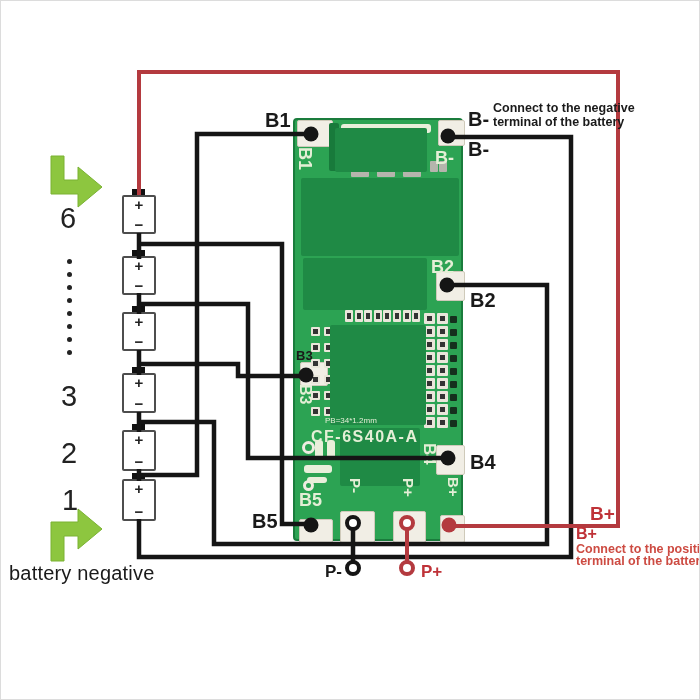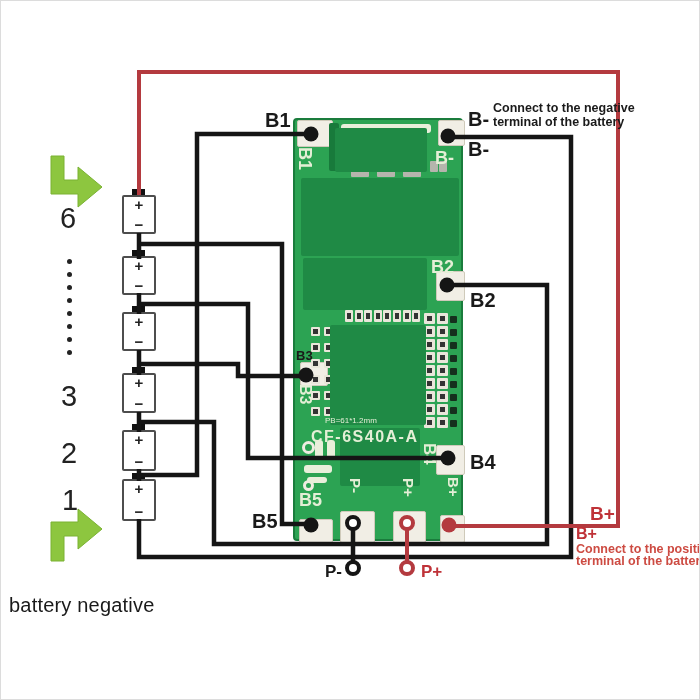"PB=61*1.2mm" div.silk { text: 61 -> 34 }
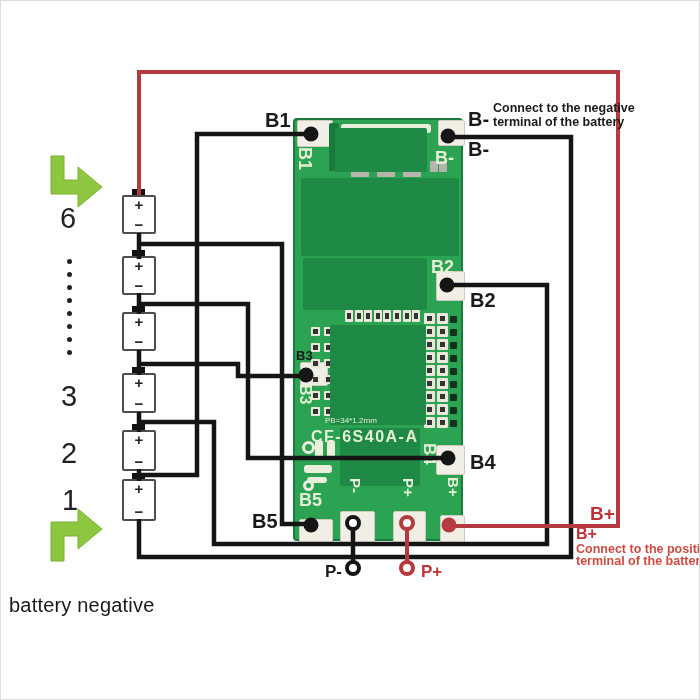"battery negative" div.lbl { top: 593px -> 561px }
